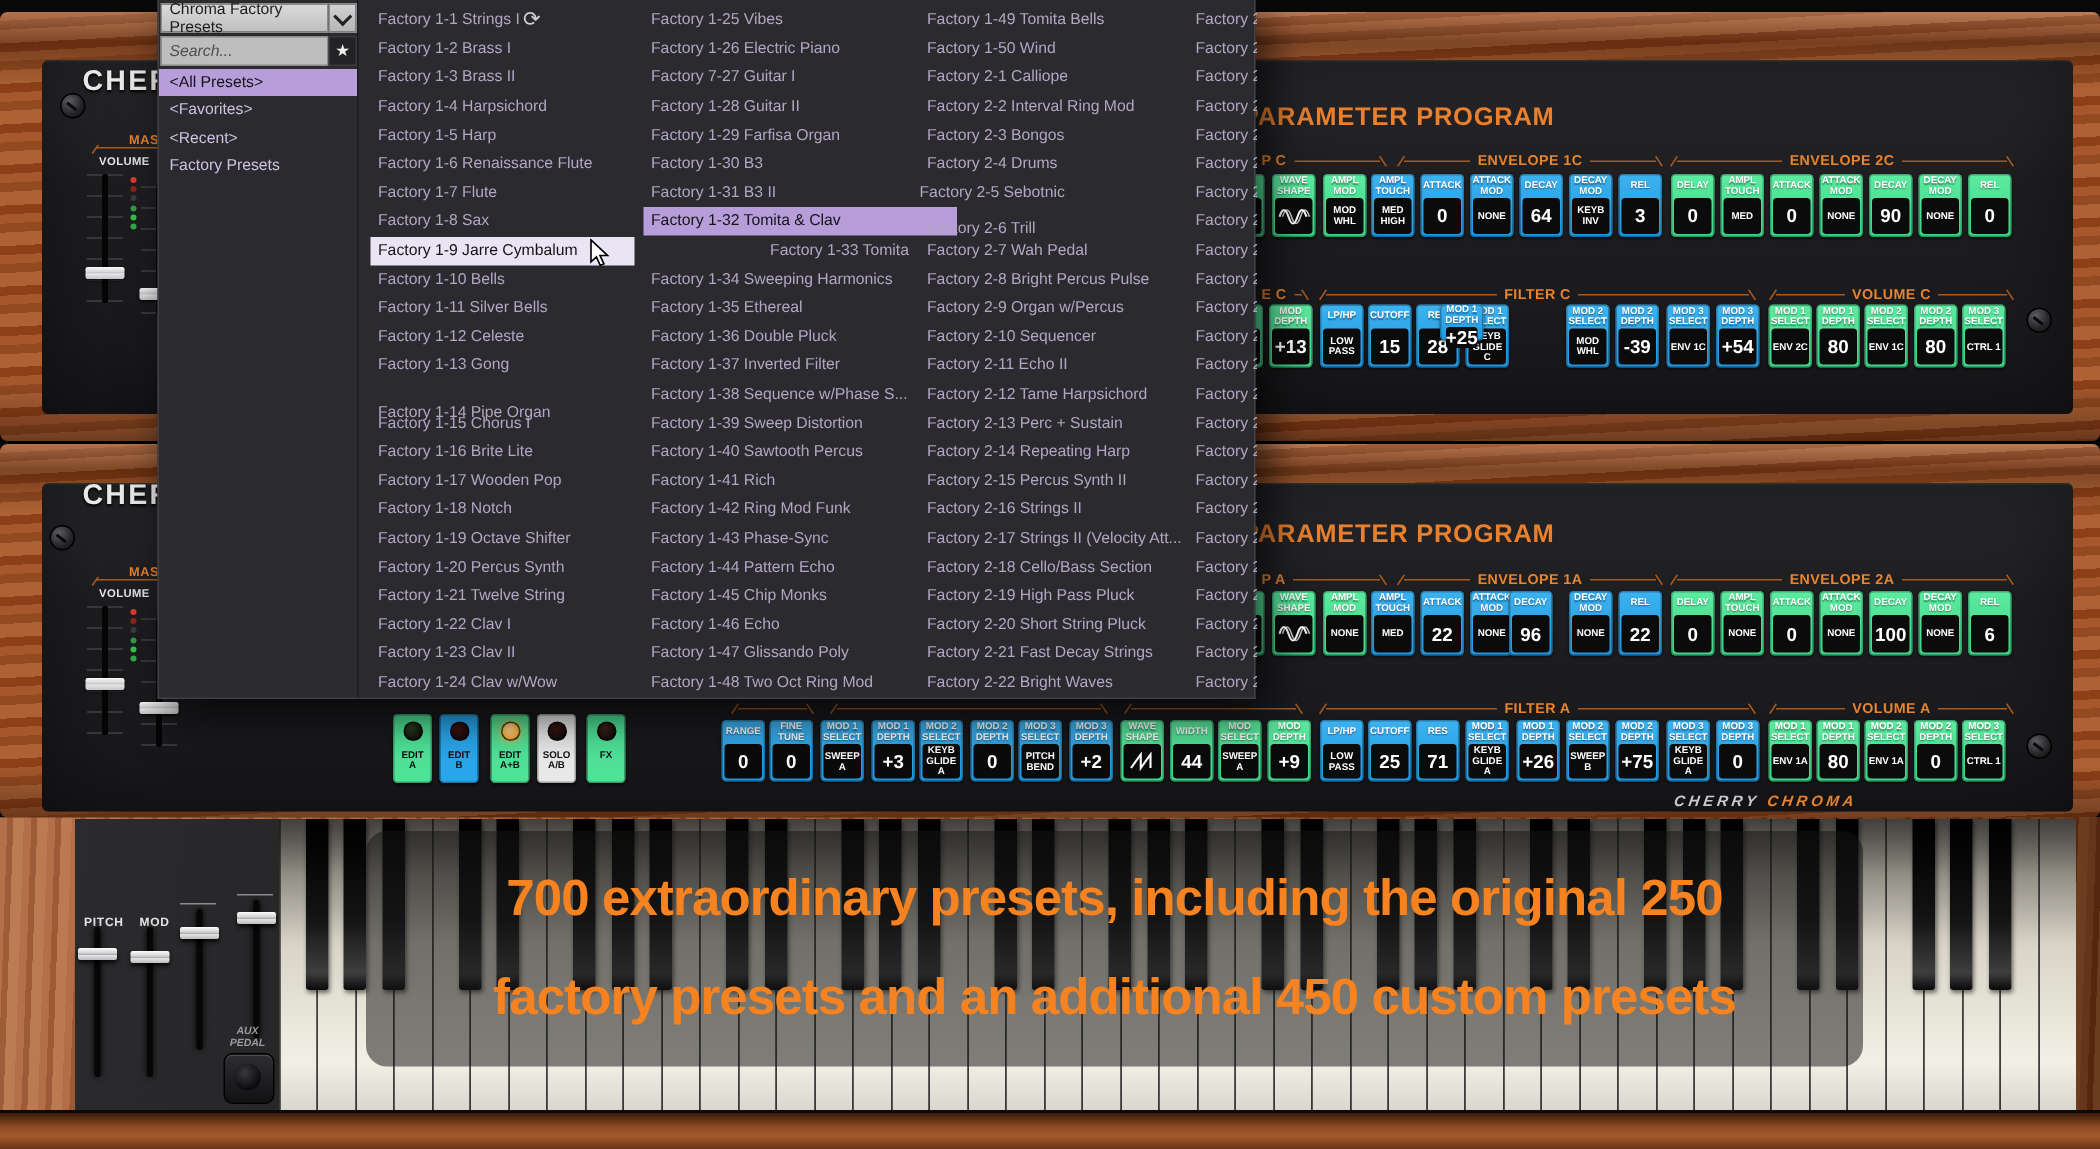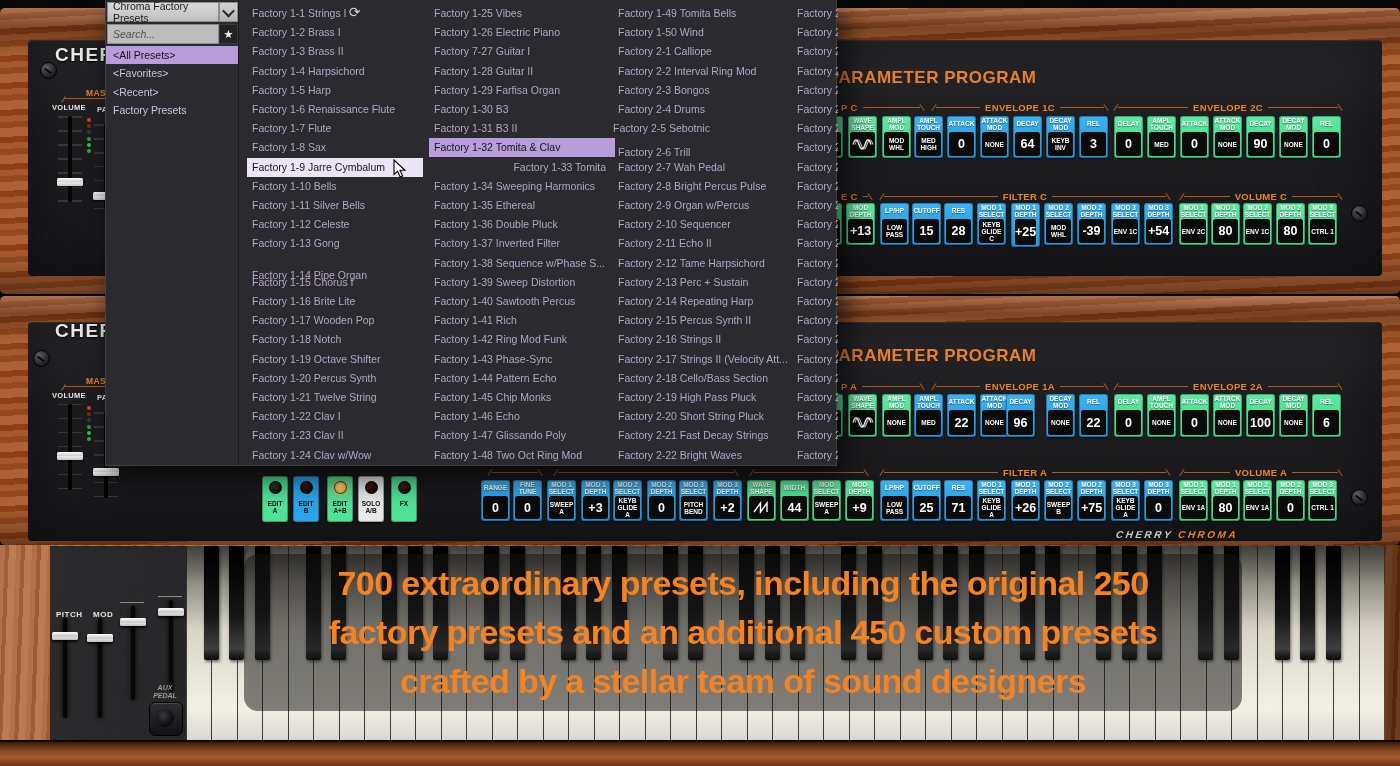"VOLUME" .sblock .wlab { margin-left: none -> 14px }
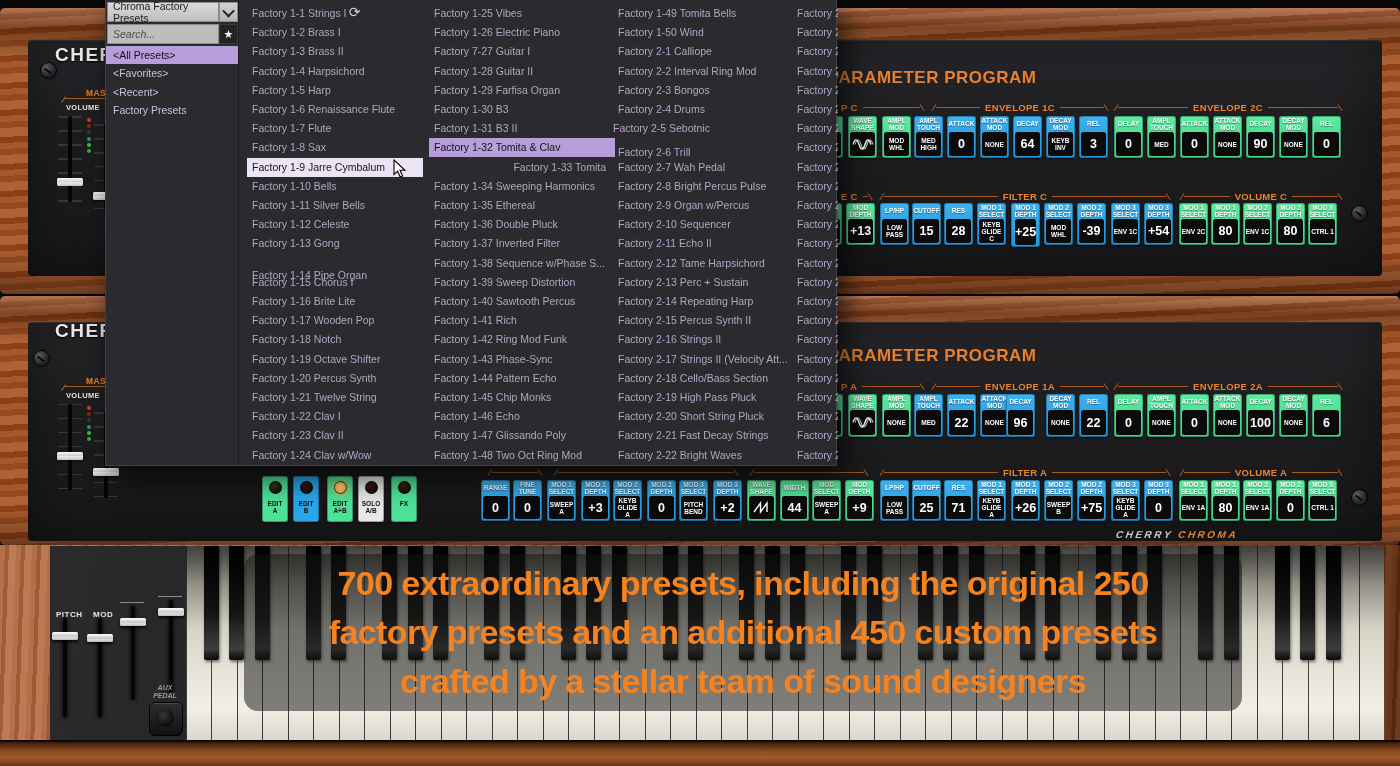"Factory 1-32 Tomita & Clav" div.preset { width: 186px -> 209px }
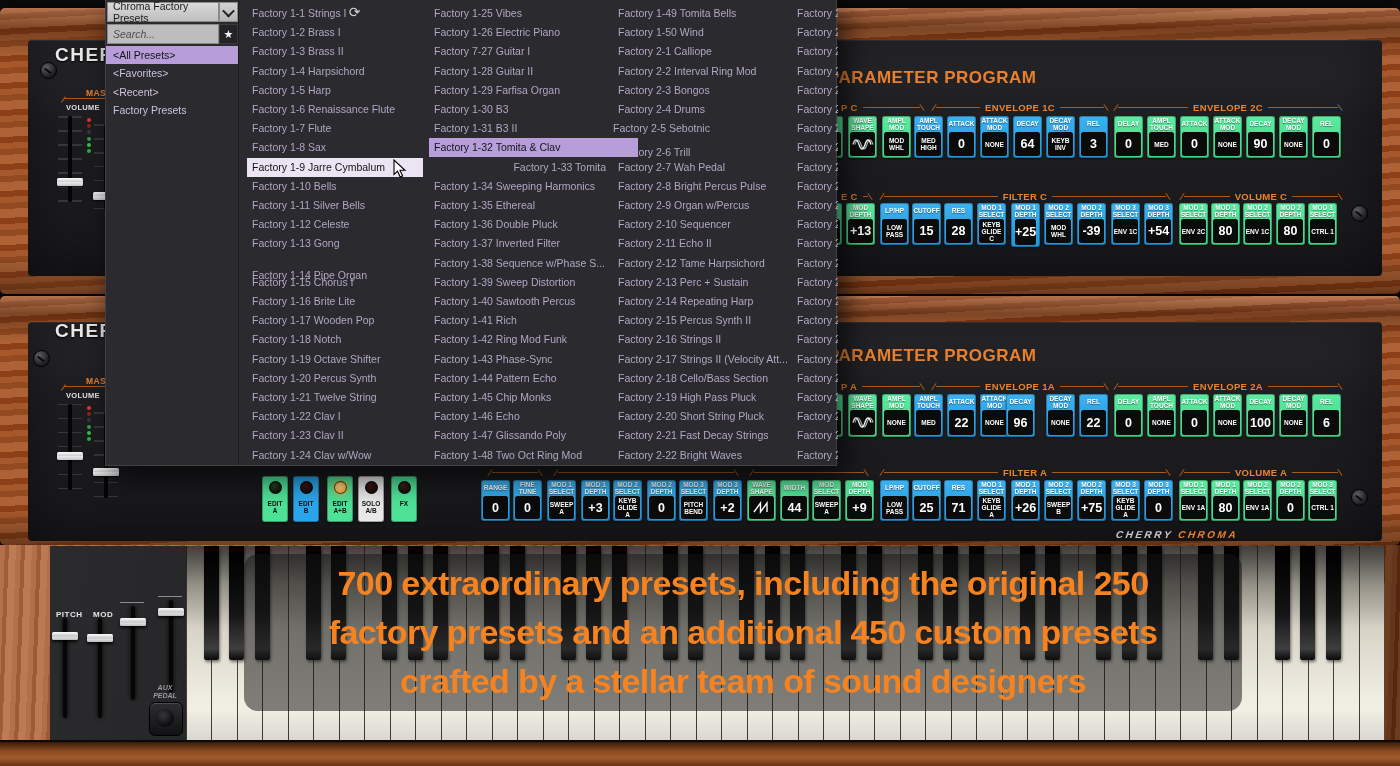"+25" div.pbtn { height: 44px -> 24px; left: 1011px -> 960px }
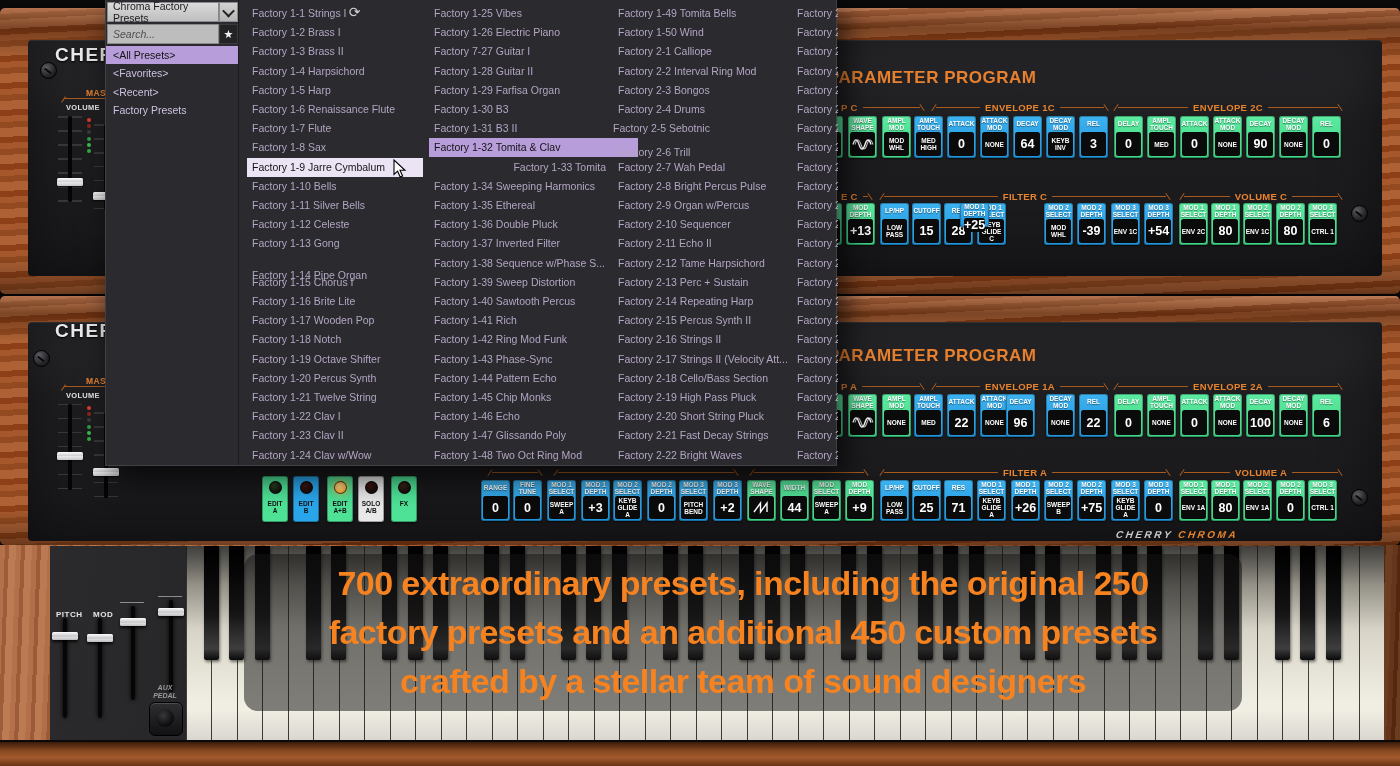"crafted by a stellar team" div.oline { html: <div>crafted by a stellar team of sound designers</div> -> none }
